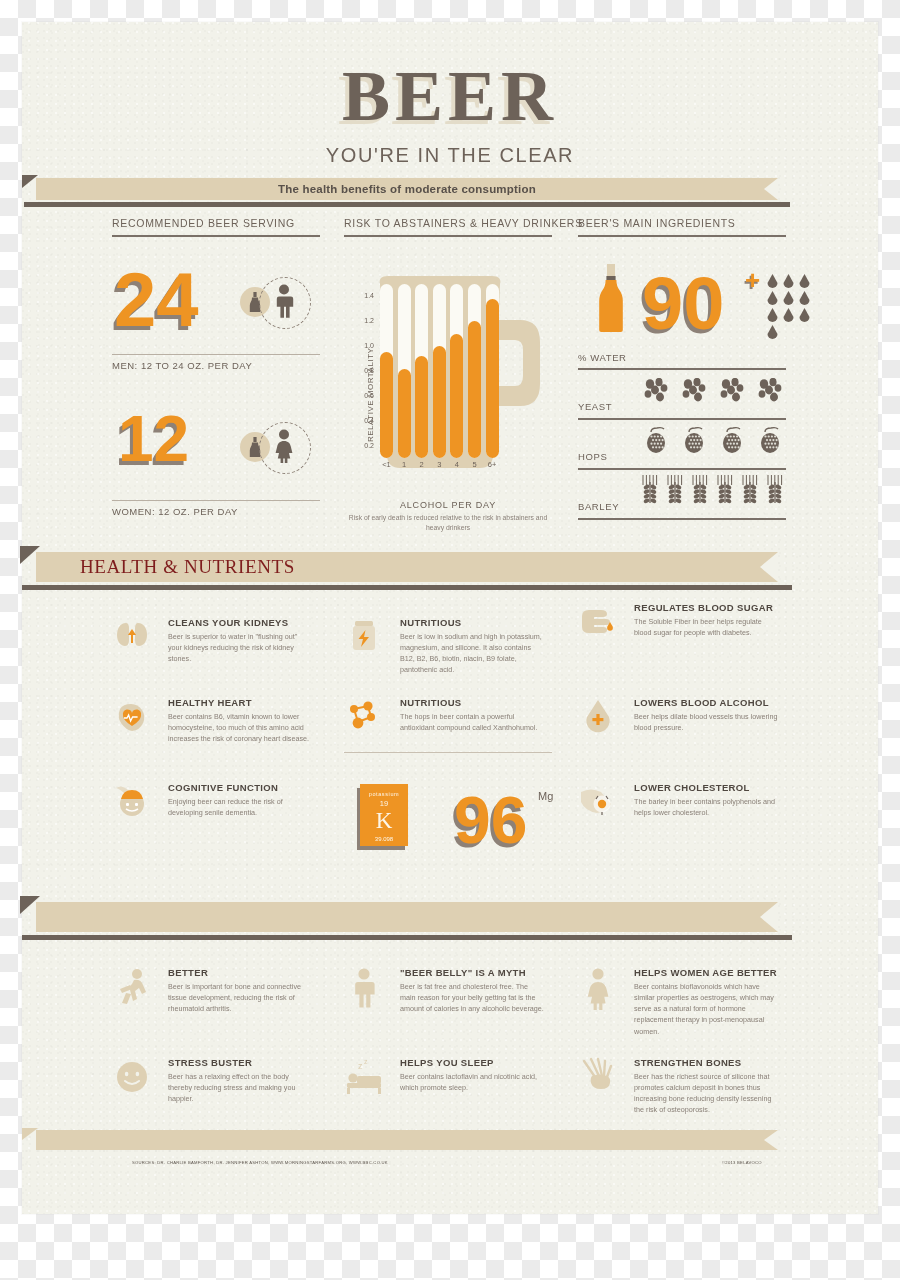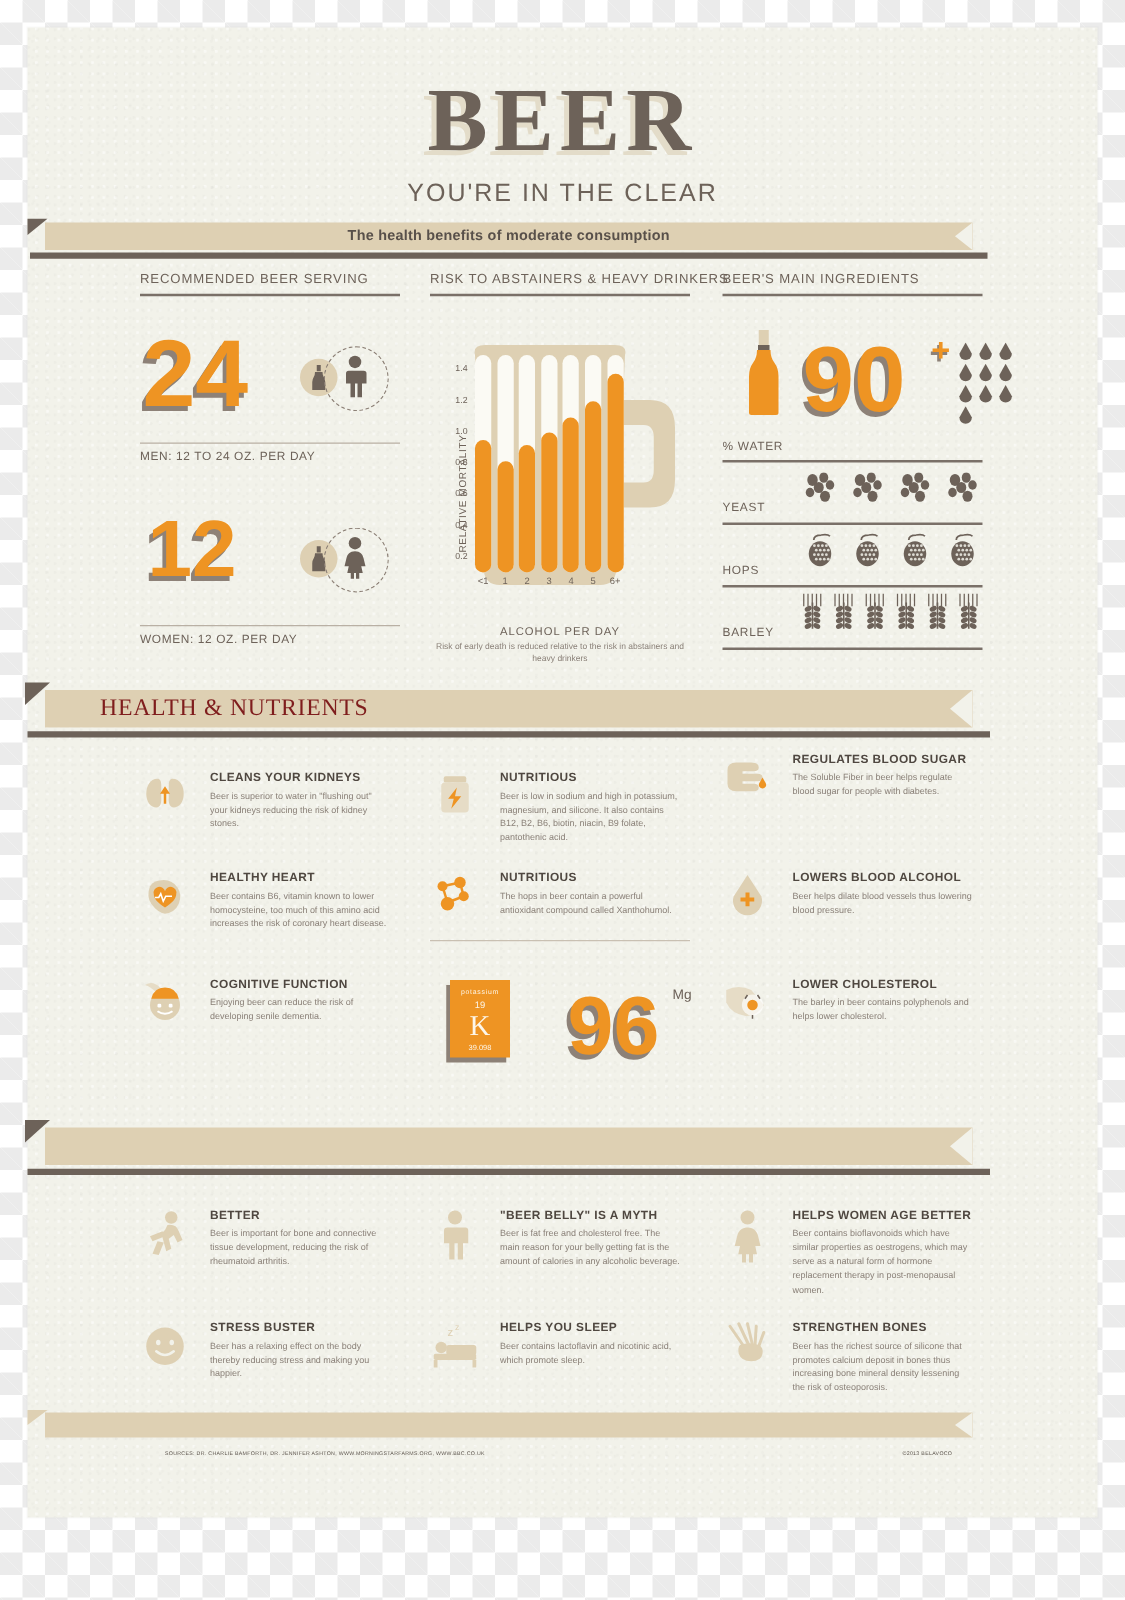"Beer has the richest source" div.item-body { text: mineral -> reducing }
